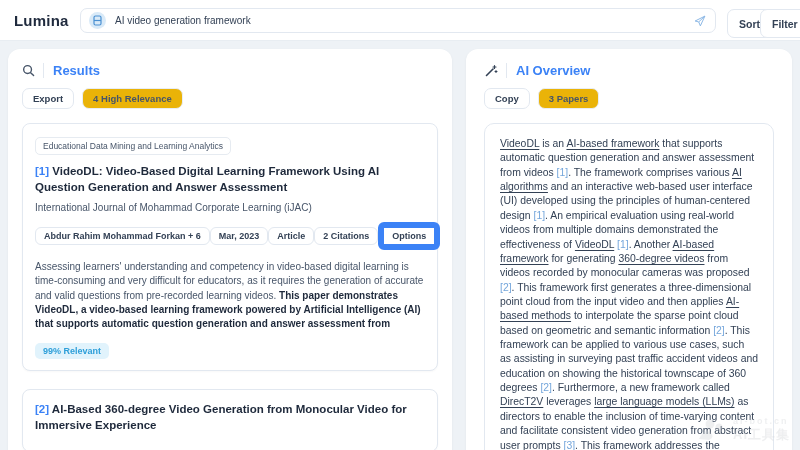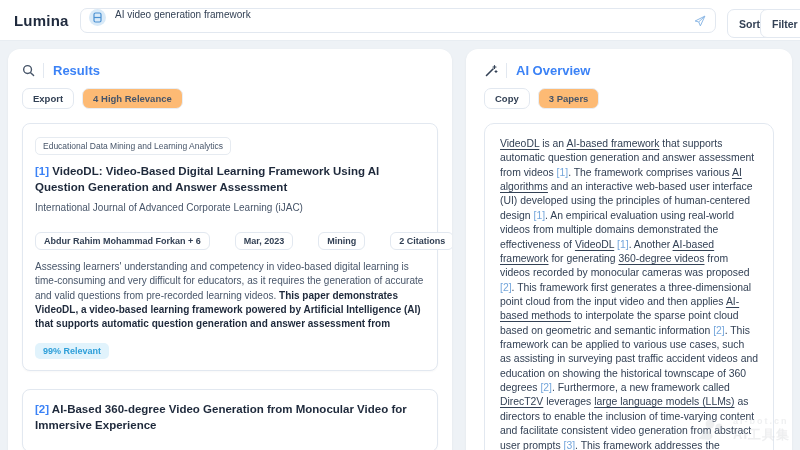"AI video generation framework" .searchbar { align-items: none -> center }
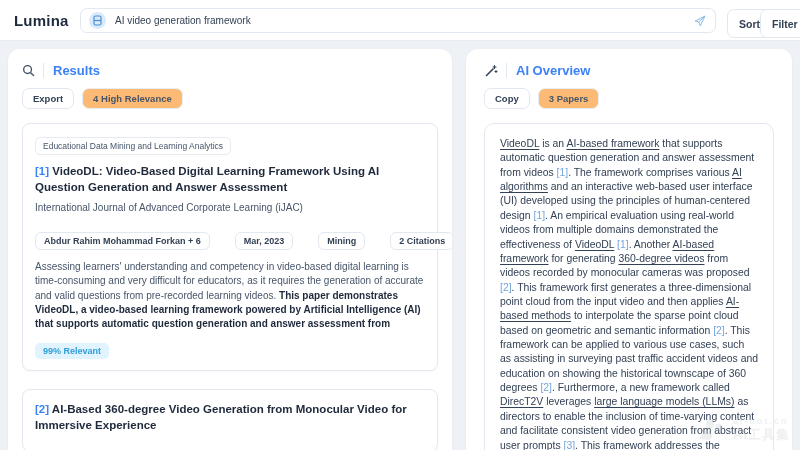"4 High Relevance" .chip-badge { background: #fdba74 -> #eab308 }
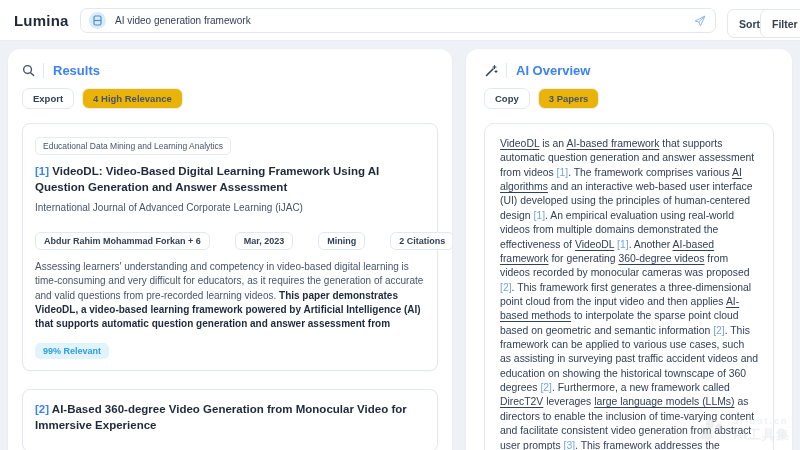"International Journal of Advanced" div.journal { text: Advanced -> Mohammad }
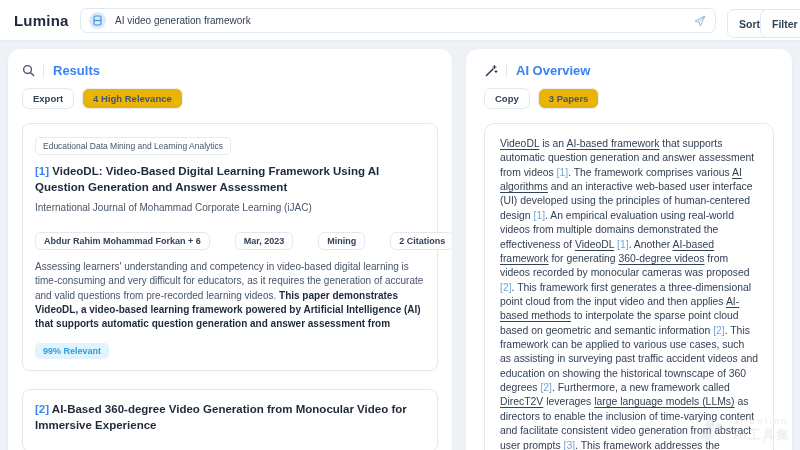"Abdur Rahim Mohammad Forkan +" .meta-row { align-items: flex-end -> center; gap: 25px -> 0 }
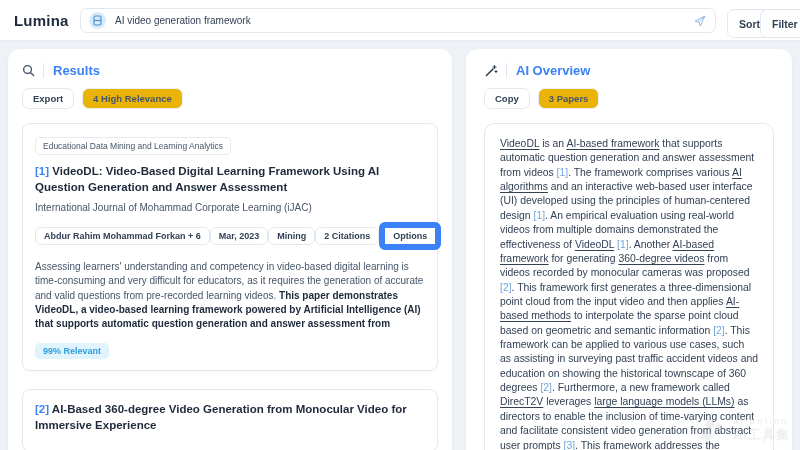"Mining" span.meta-chip { text: Mining -> Article }
